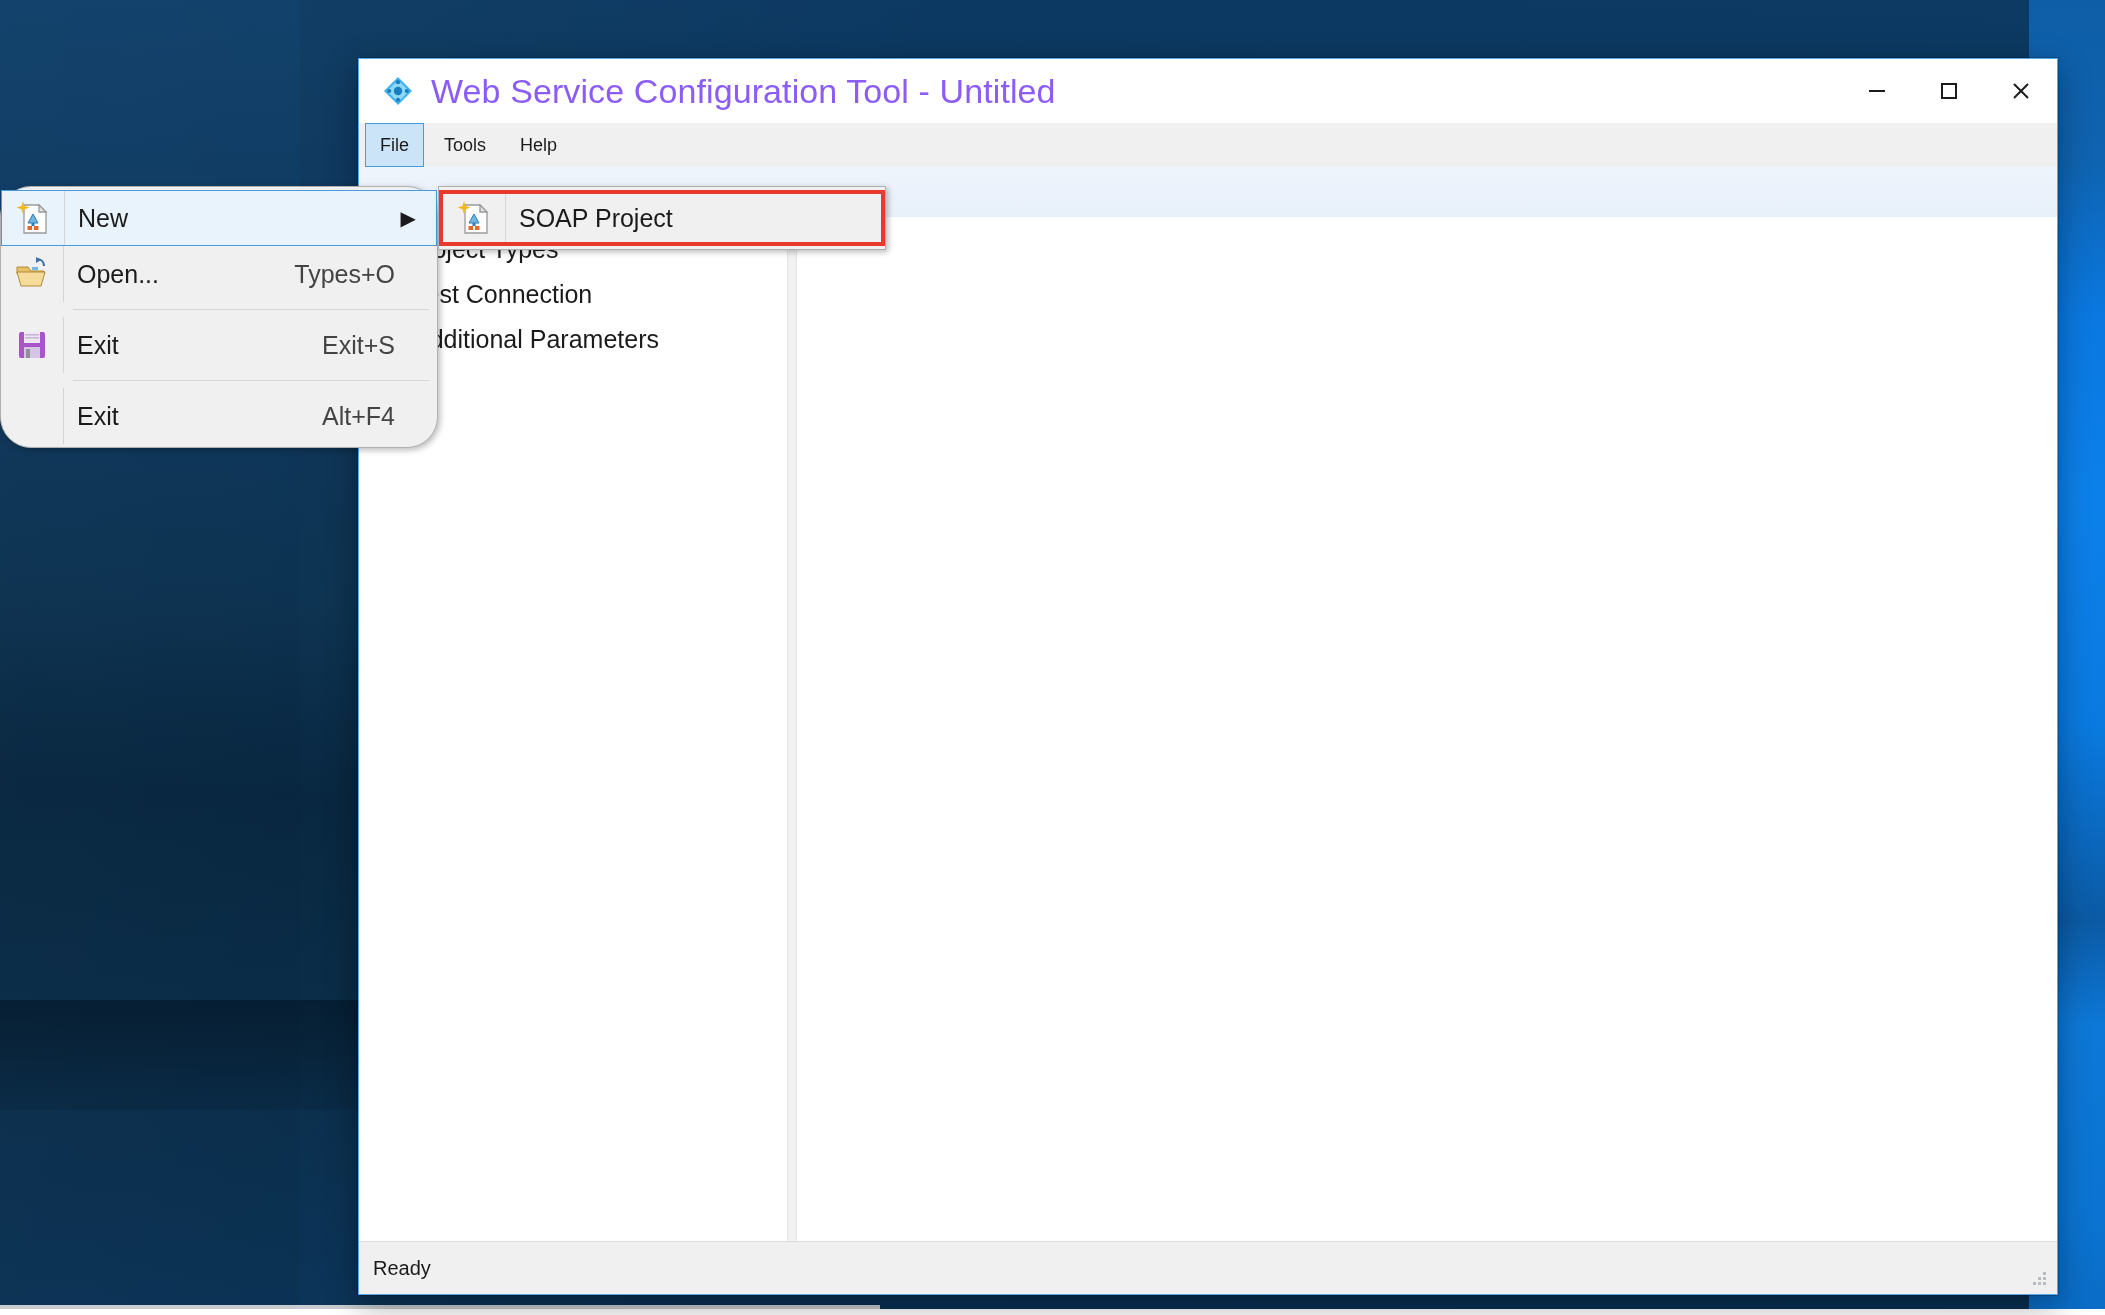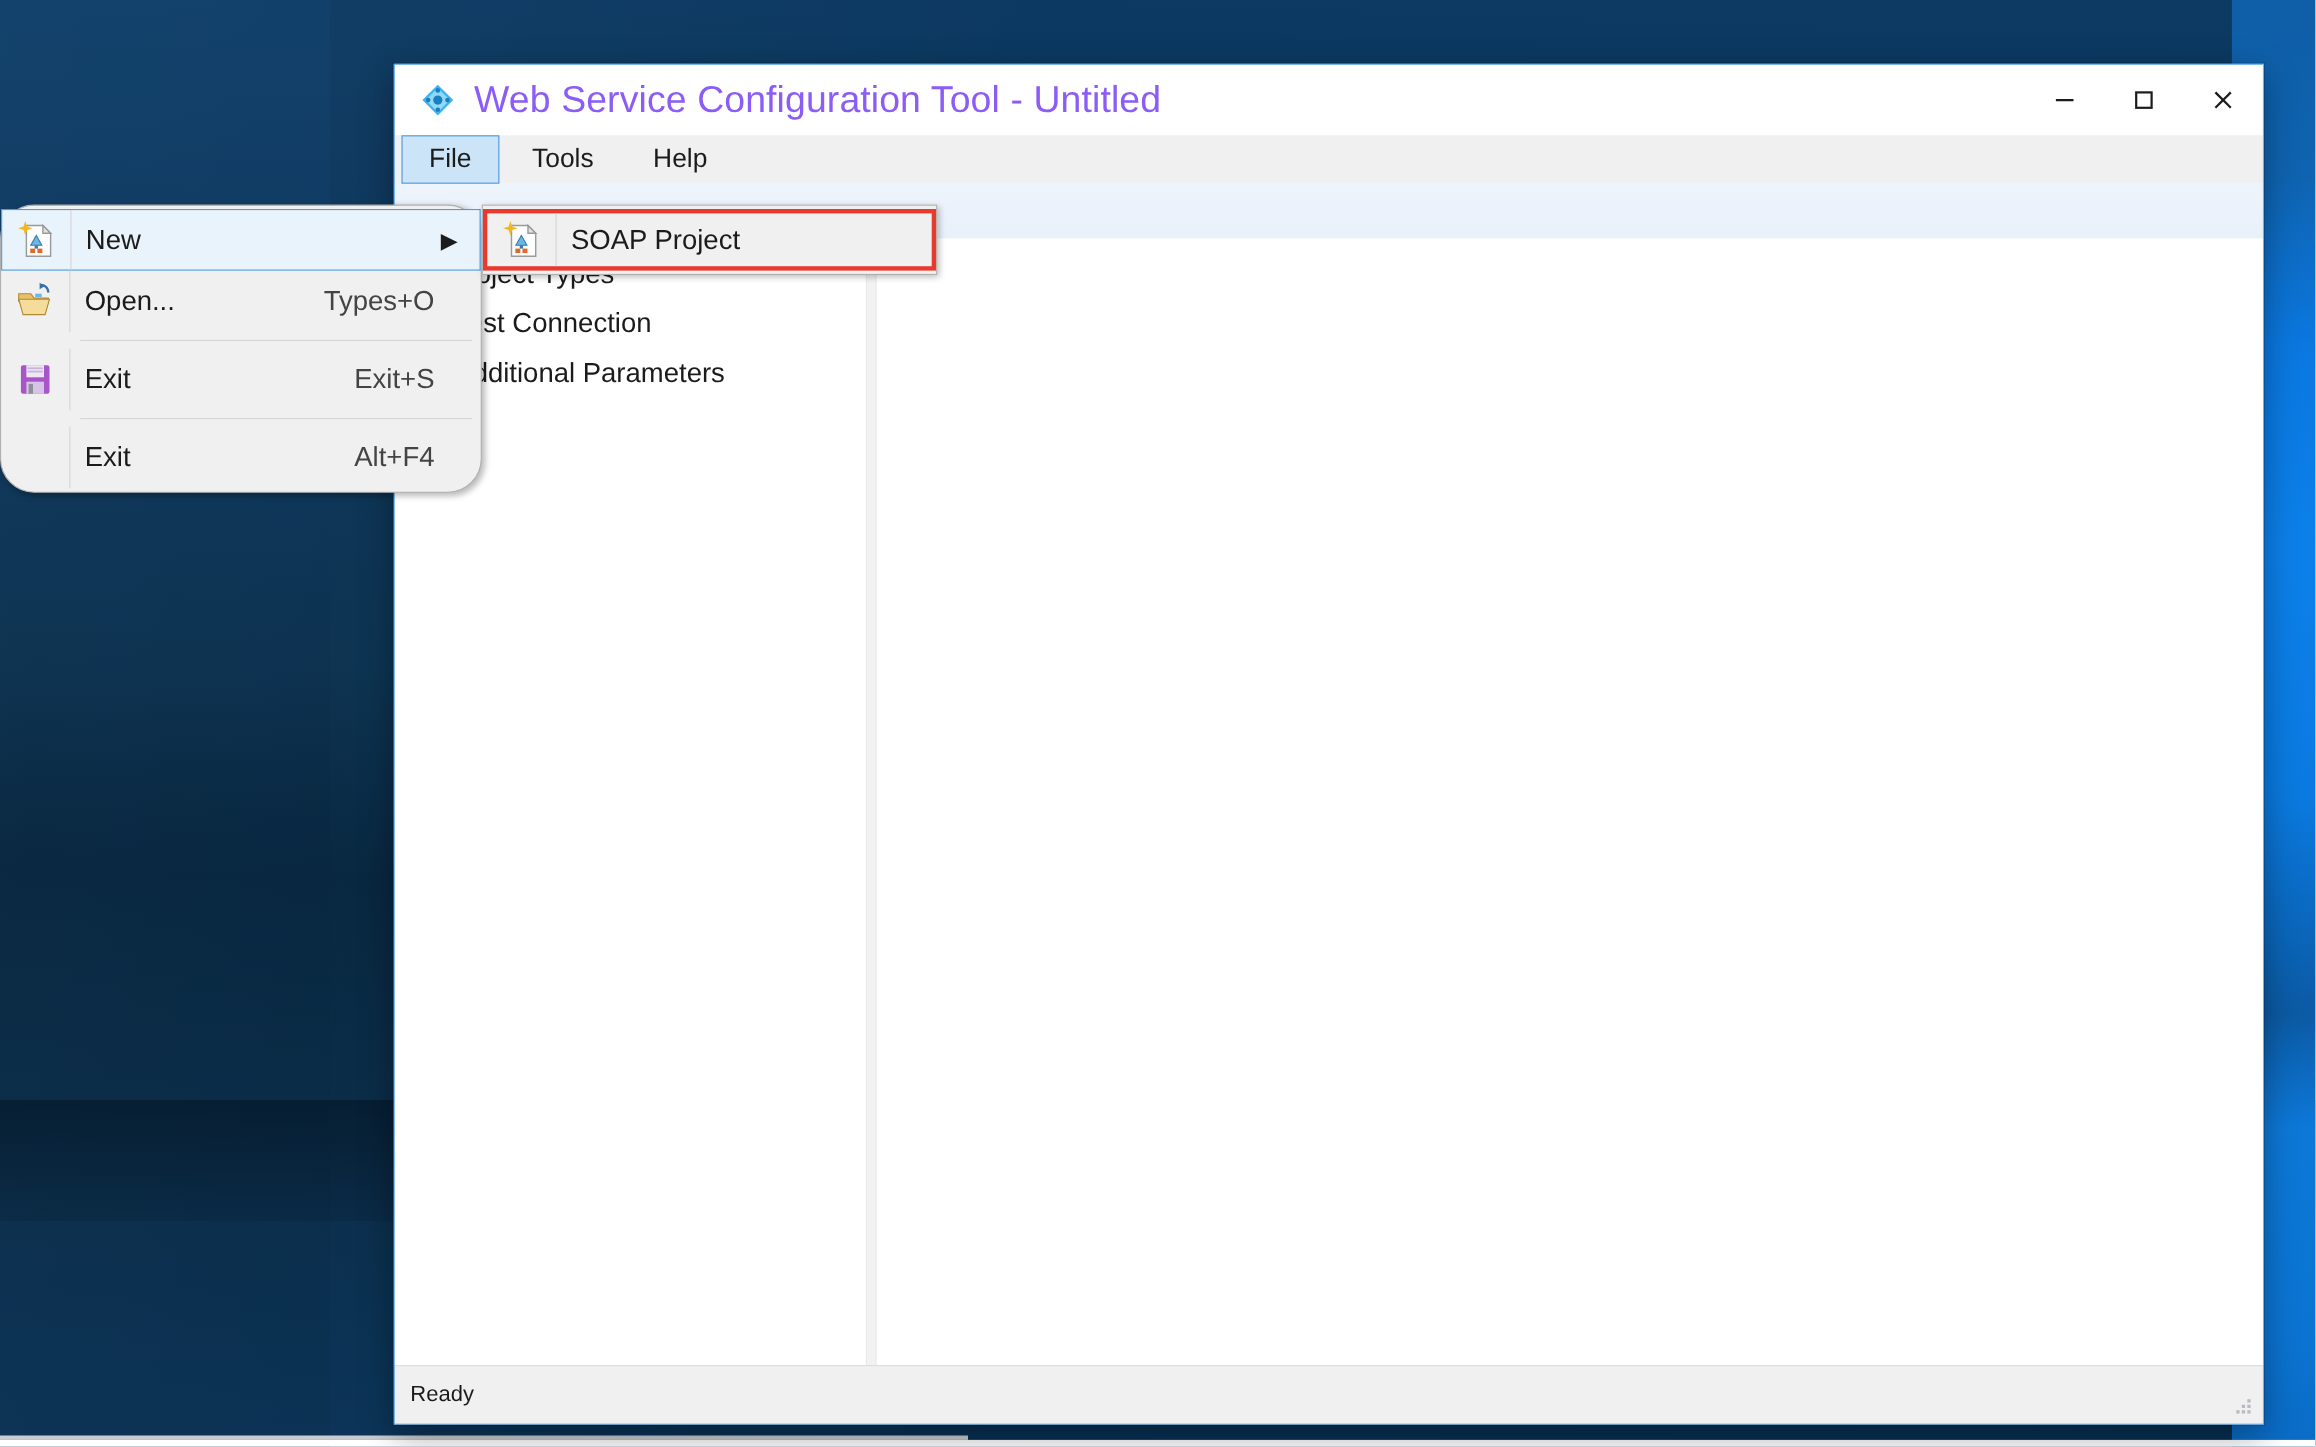"File" .menu-item { font-size: 24px -> 18px; padding: 0 24px -> 0 14px }
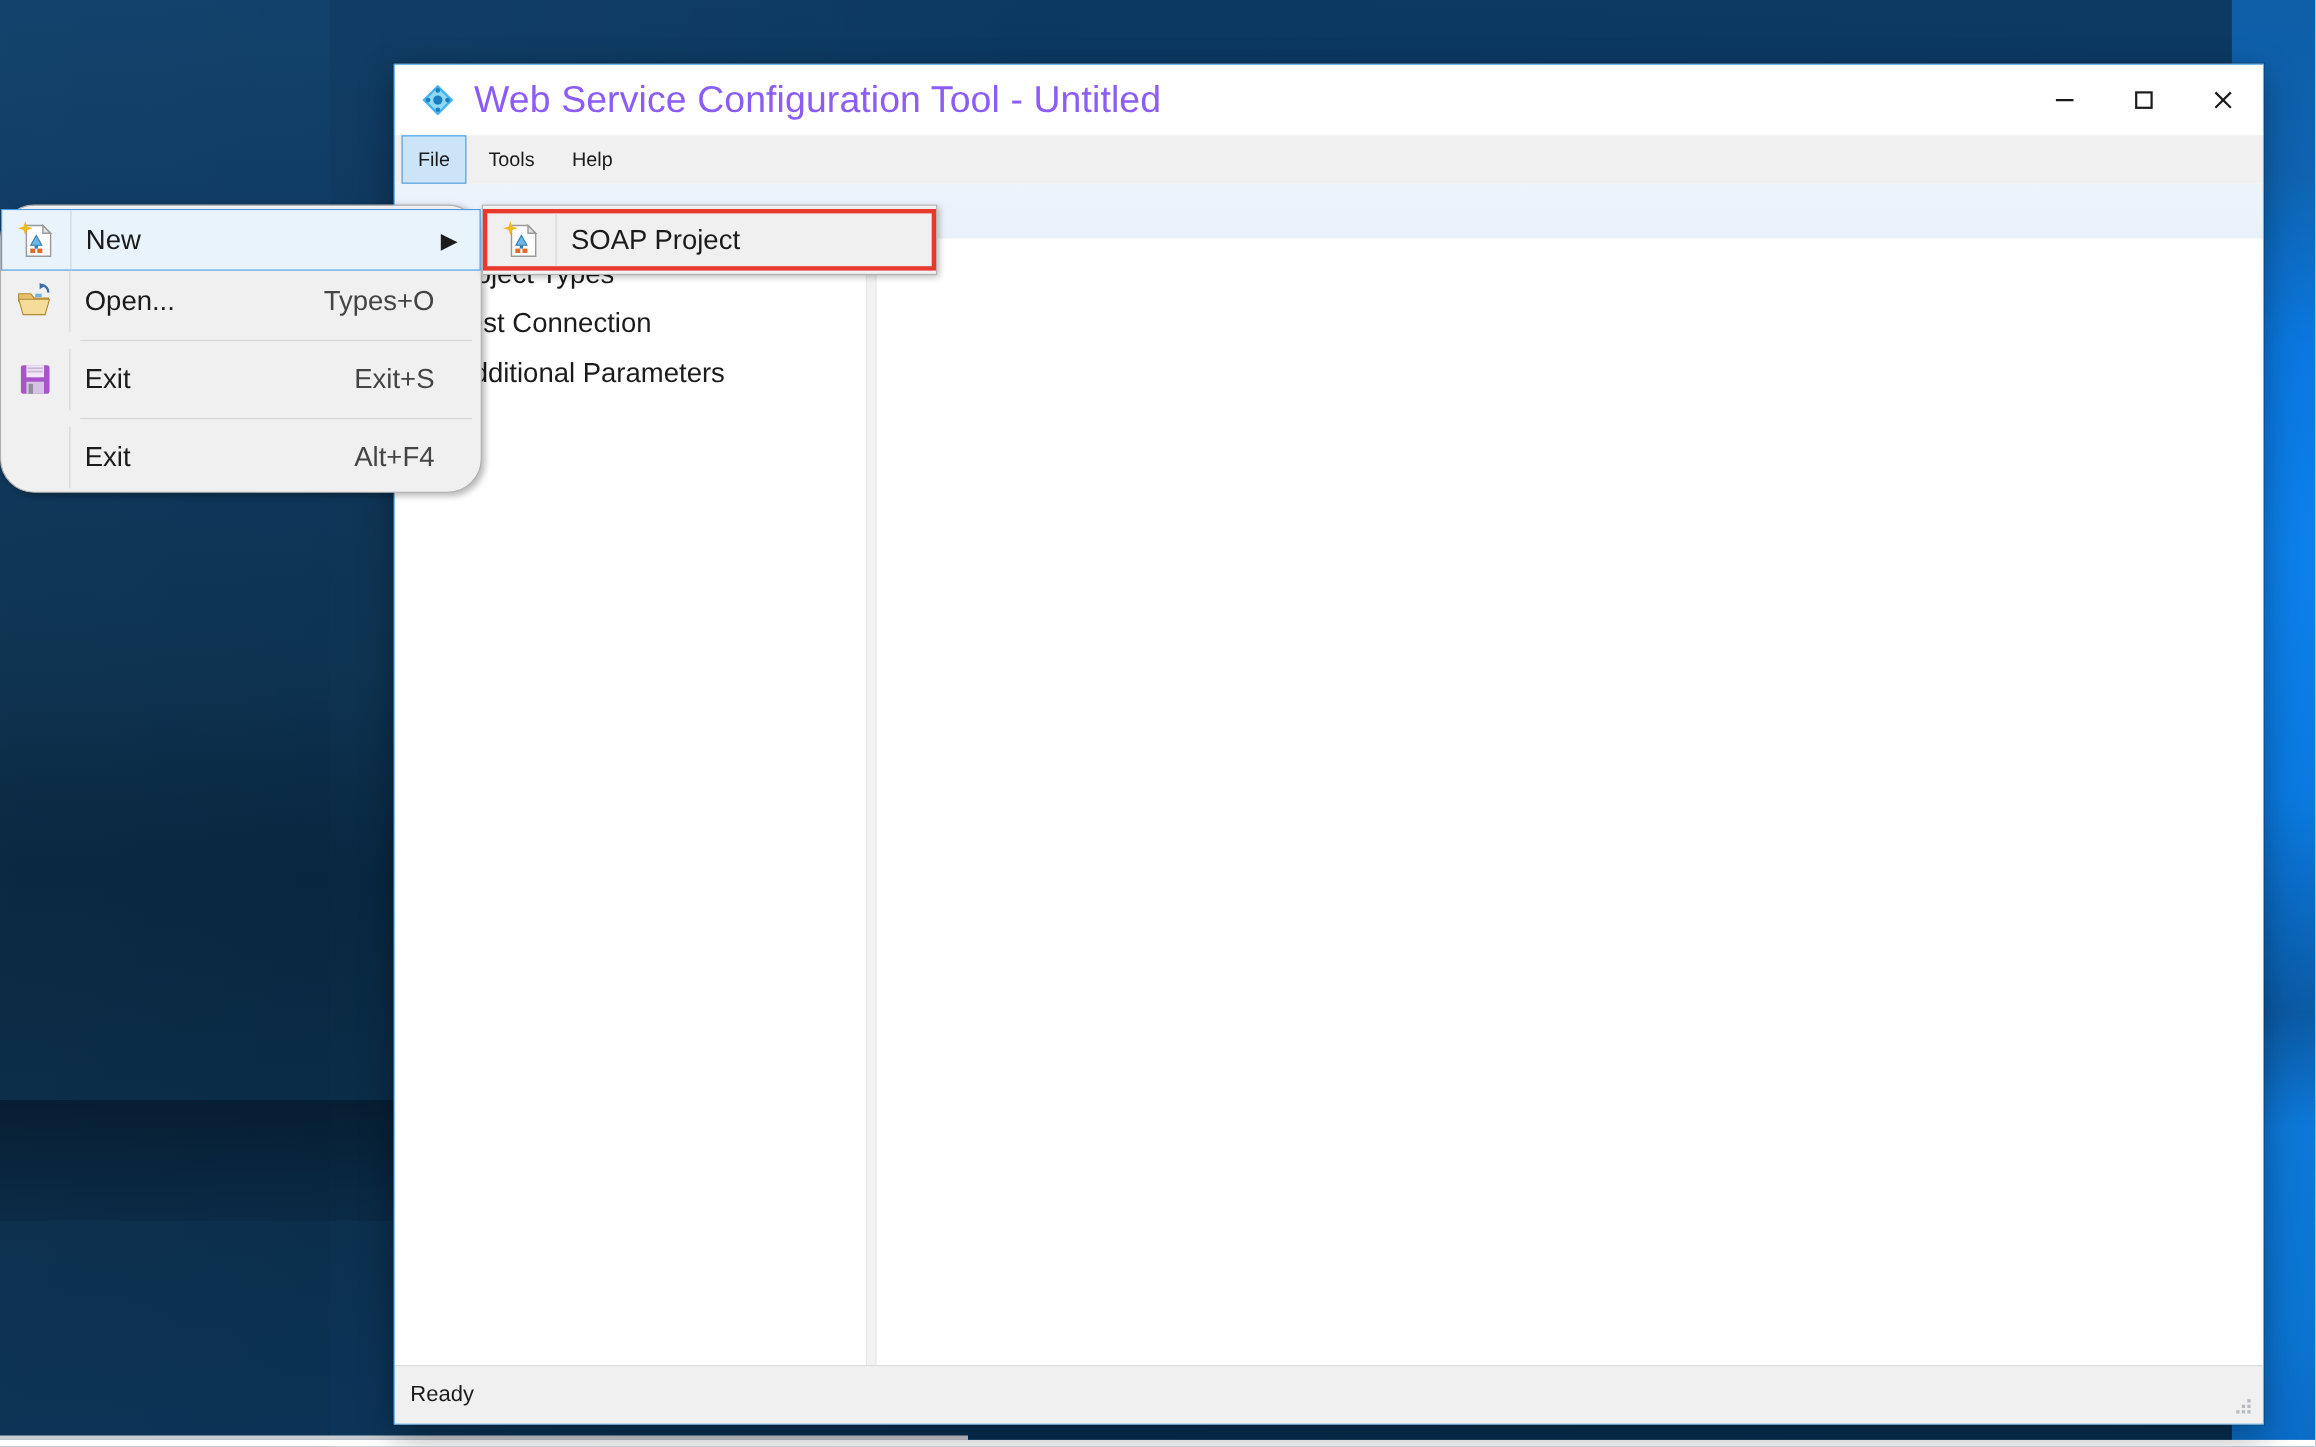"SOAP Project" #new-submenu { width: 414px -> 448px }
